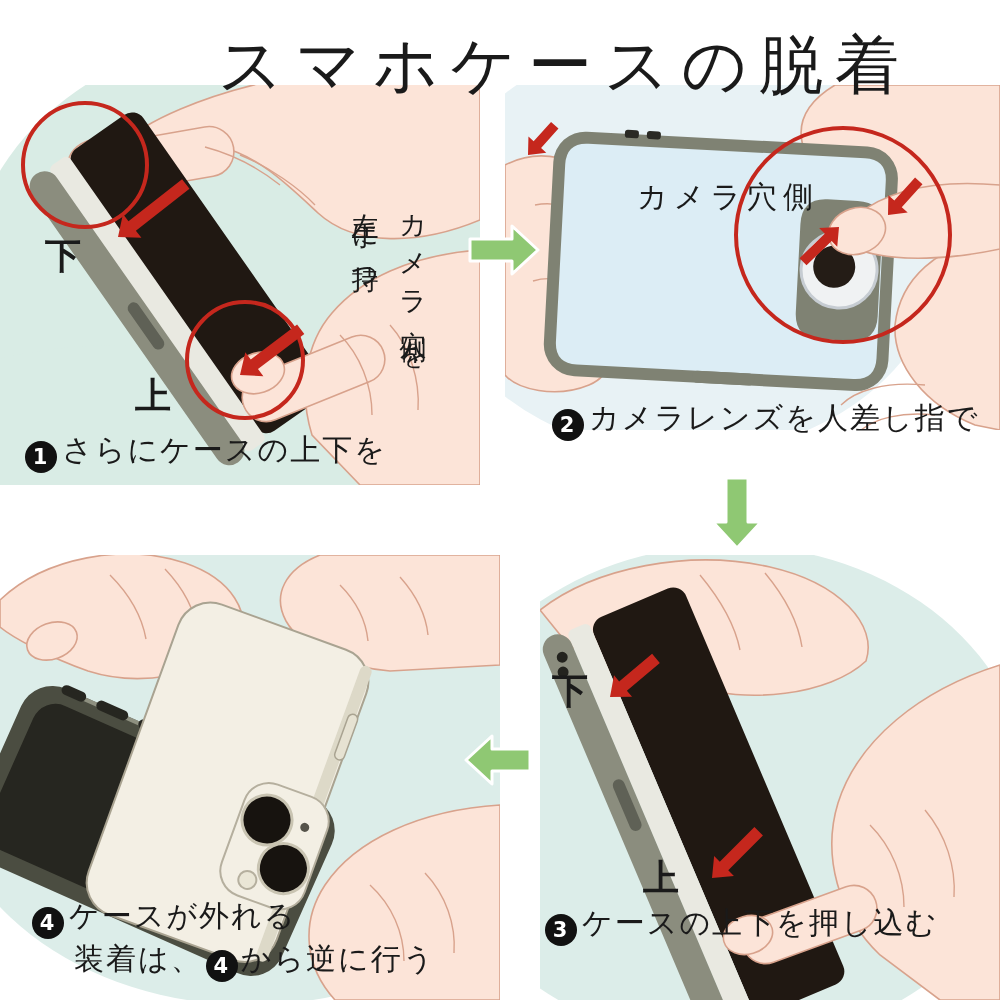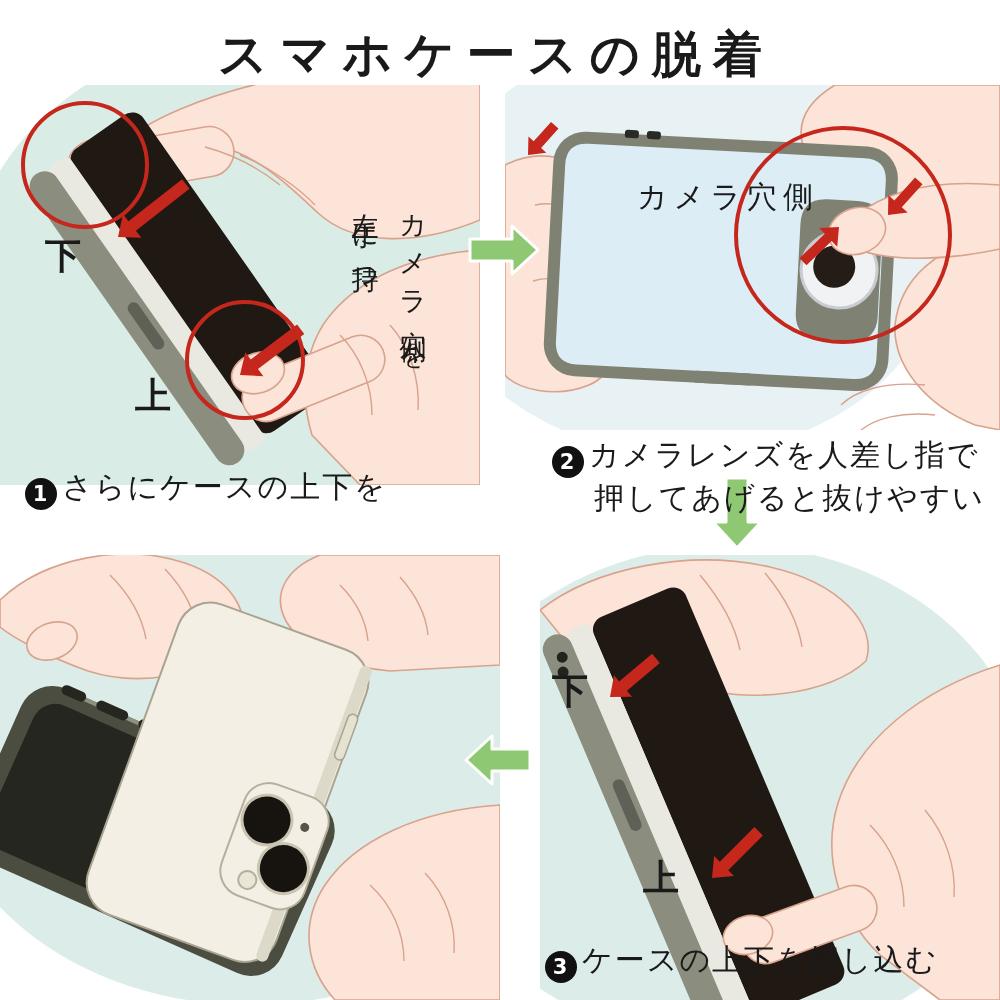"スマホケースの脱着" .page-title { font-size: 49px -> 64px; font-weight: 700 -> 400 }
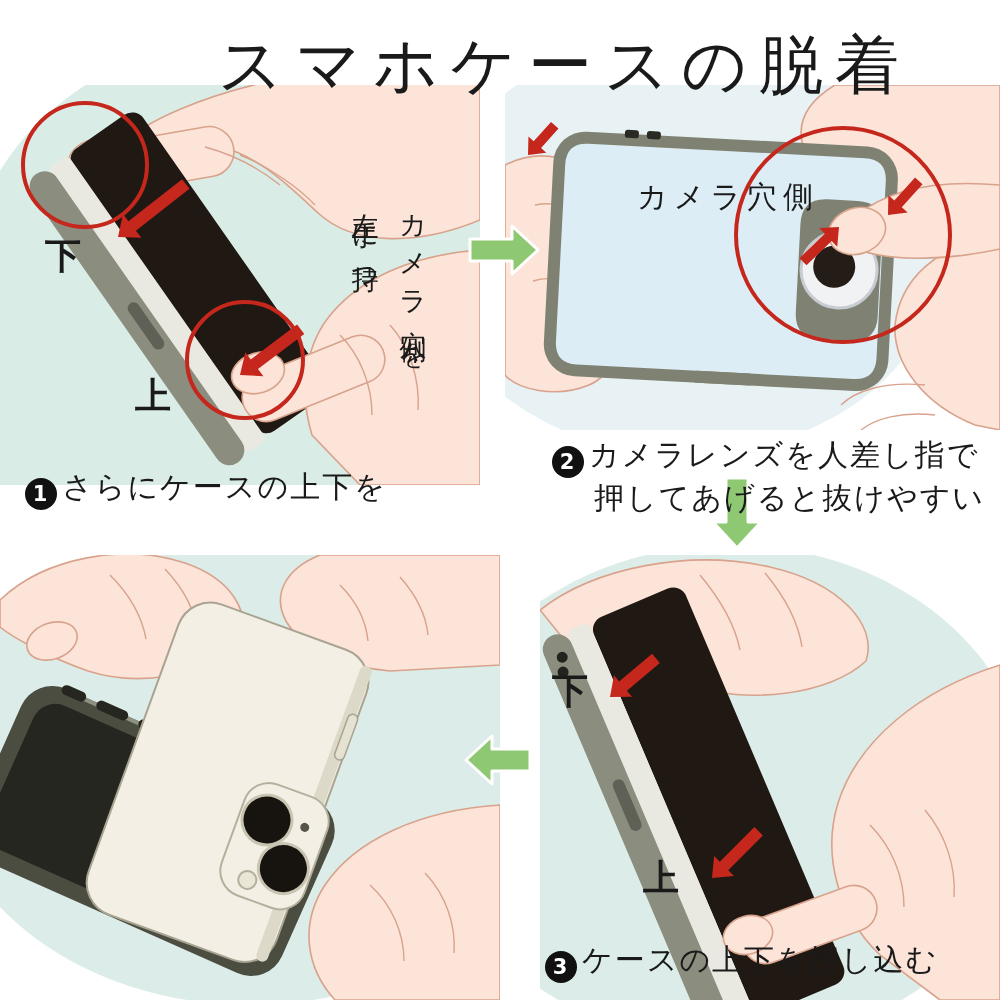"2 カメラレンズを人差し指で" .caption { margin-top: 37px -> none }
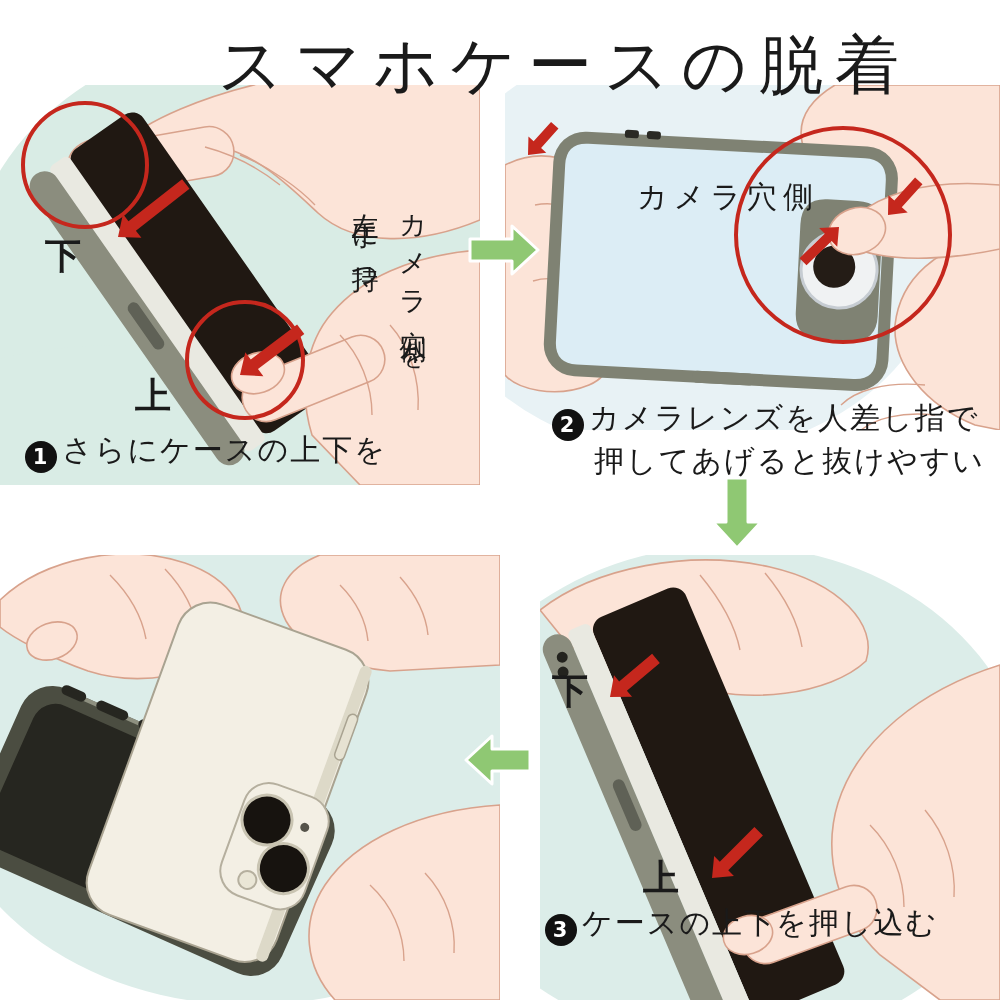"押してあげると抜けやすい" div.indent2 { html: <div>押してあげると抜けやすい</div> -> none }
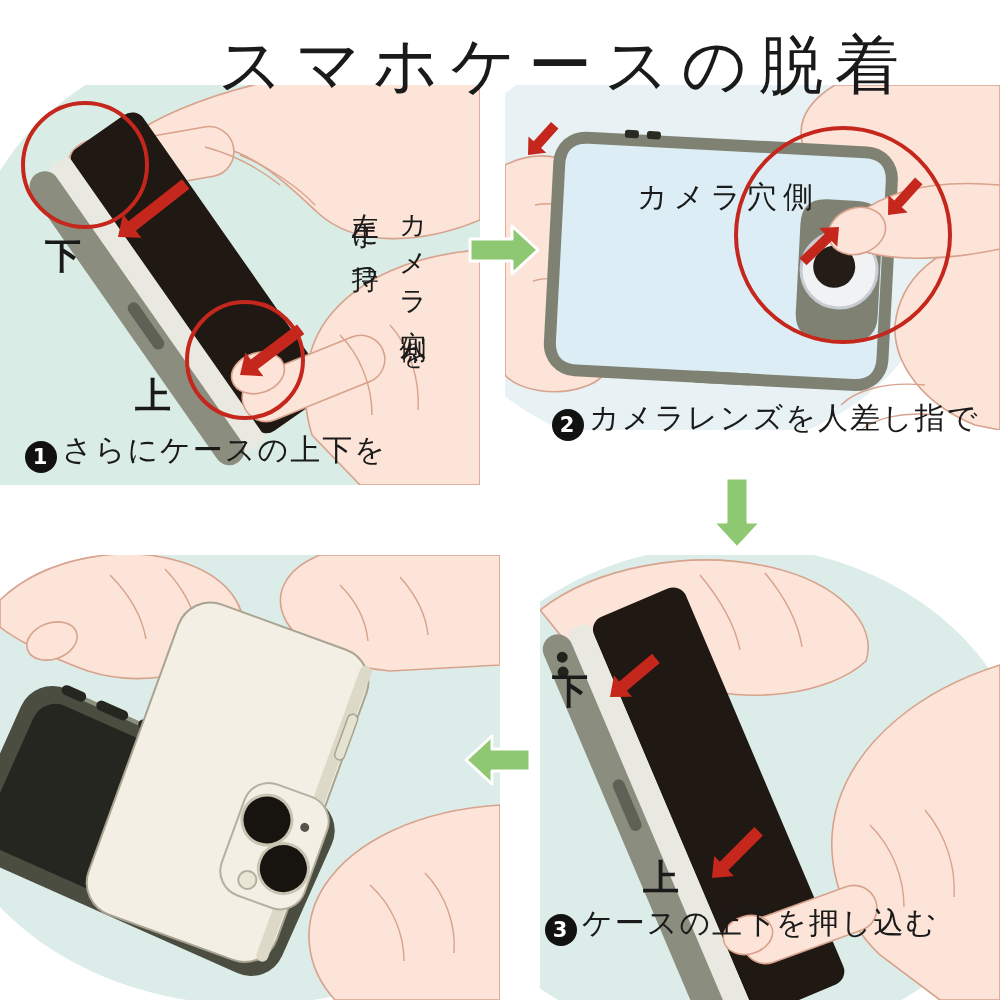"4 ケースが外れる" div.abs { html: none -> <div> <div><span>4</span><span>ケースが外れる</span></div> <div> <span>装着は、</span><span>4</span><span>から逆に行う</span> </div> </div> }
